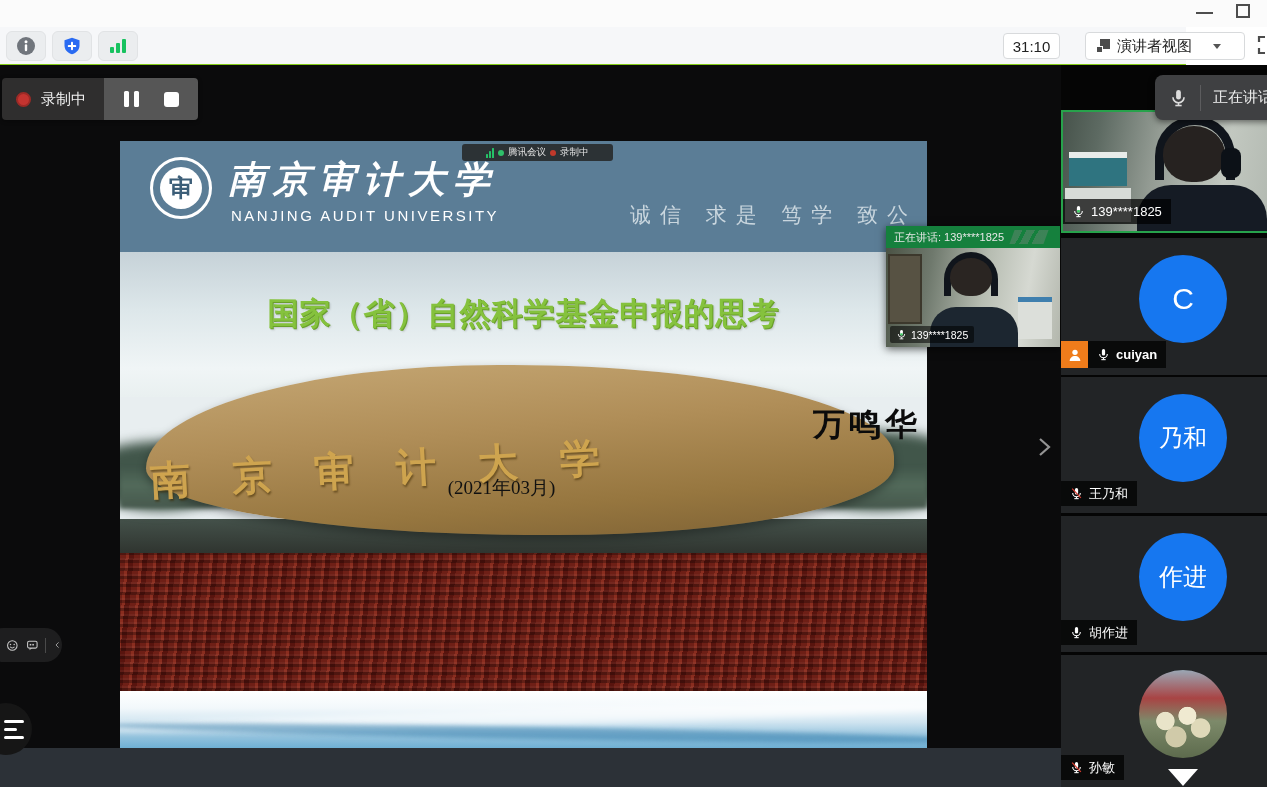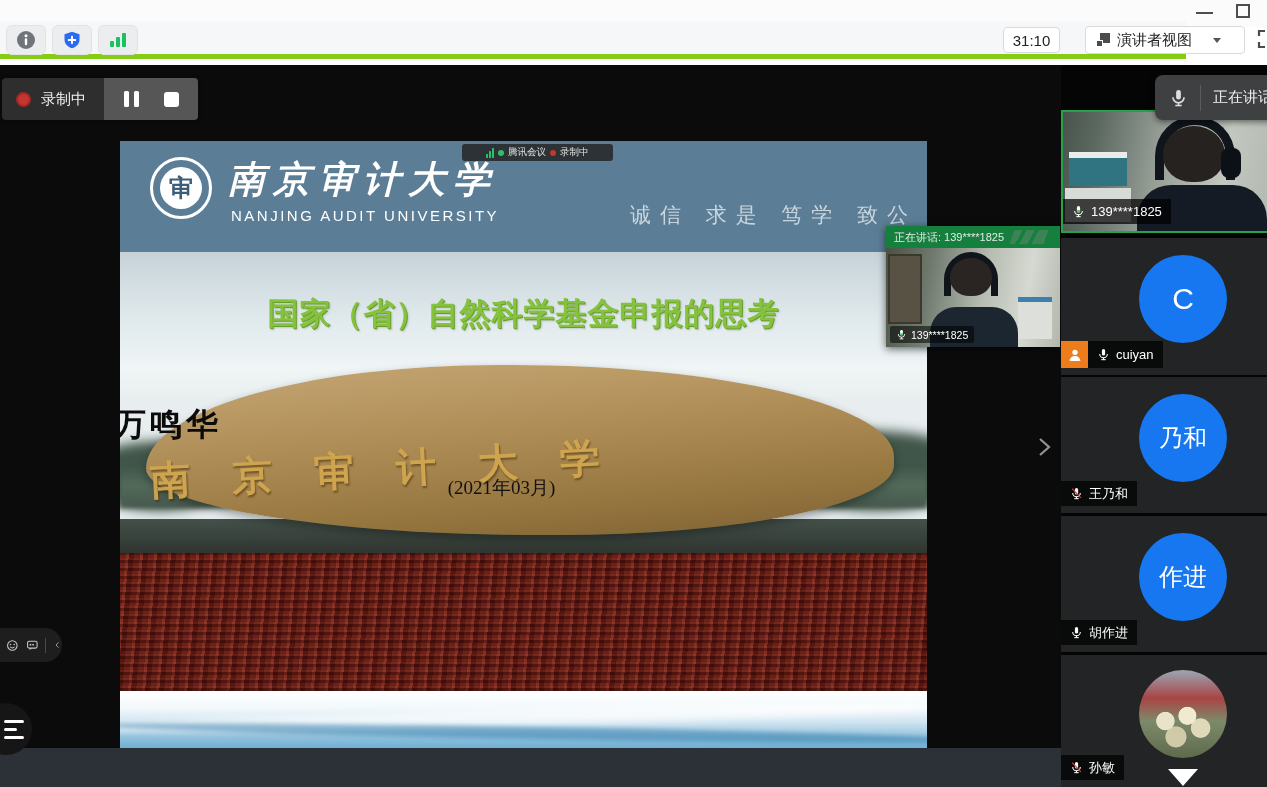"31:10" .toolbar { border-bottom: 5px solid #84cc16 -> 1px solid #84cc16; top: 21px -> 27px }
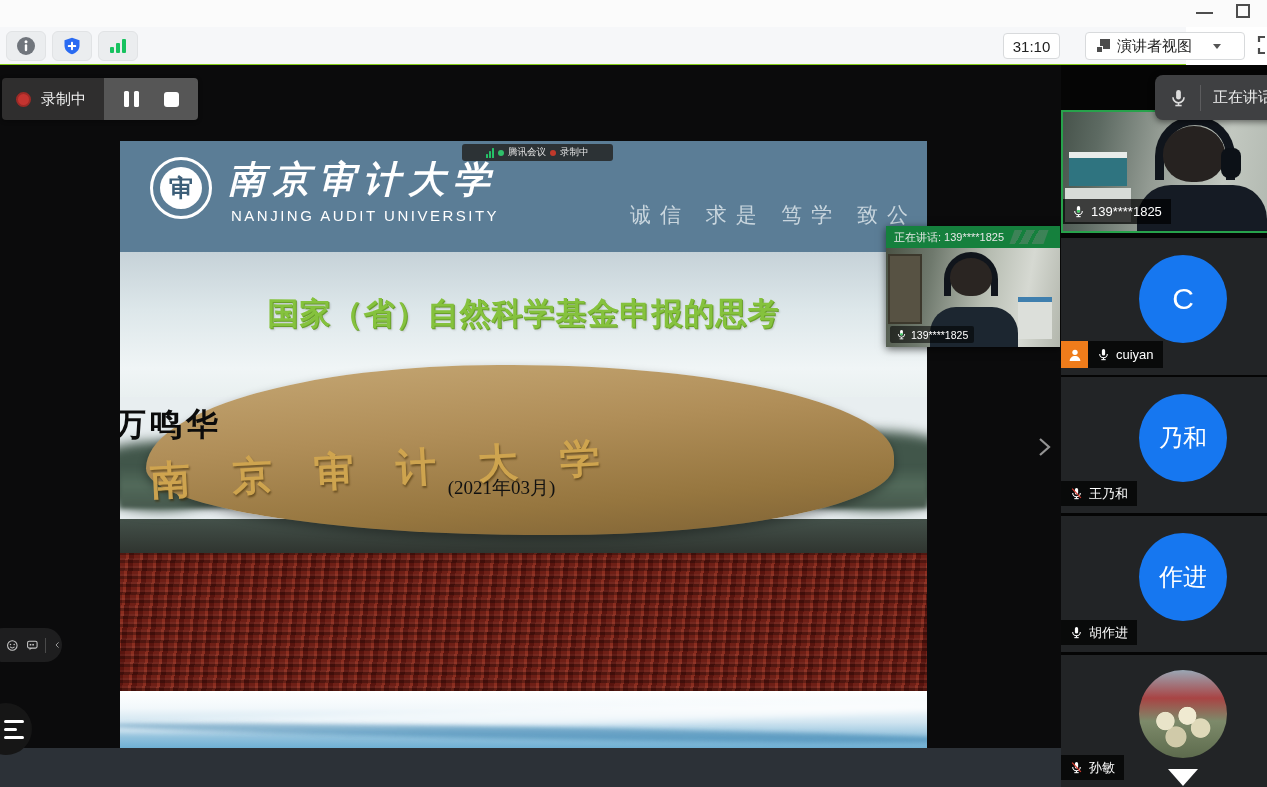"cuiyan" .label-row { font-weight: none -> bold }
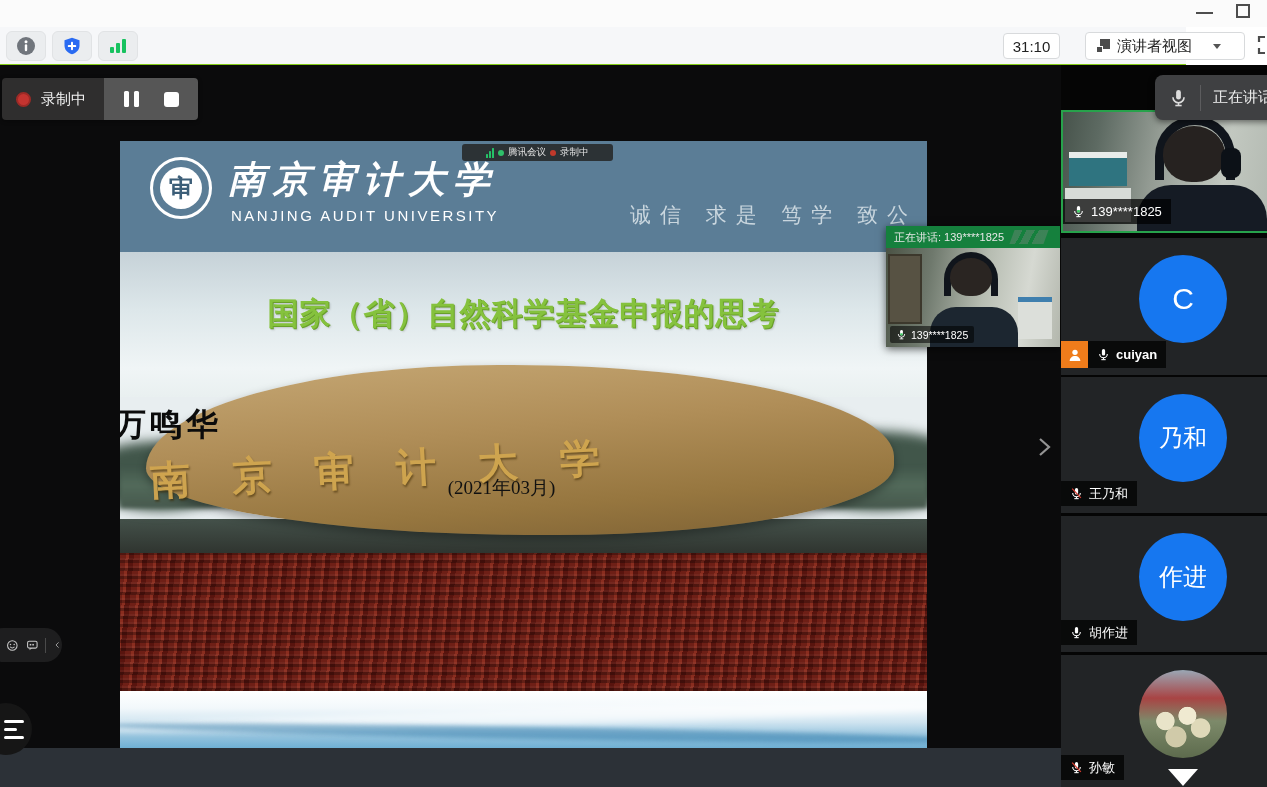"万鸣华" .slide-author { text-align: left -> right }
